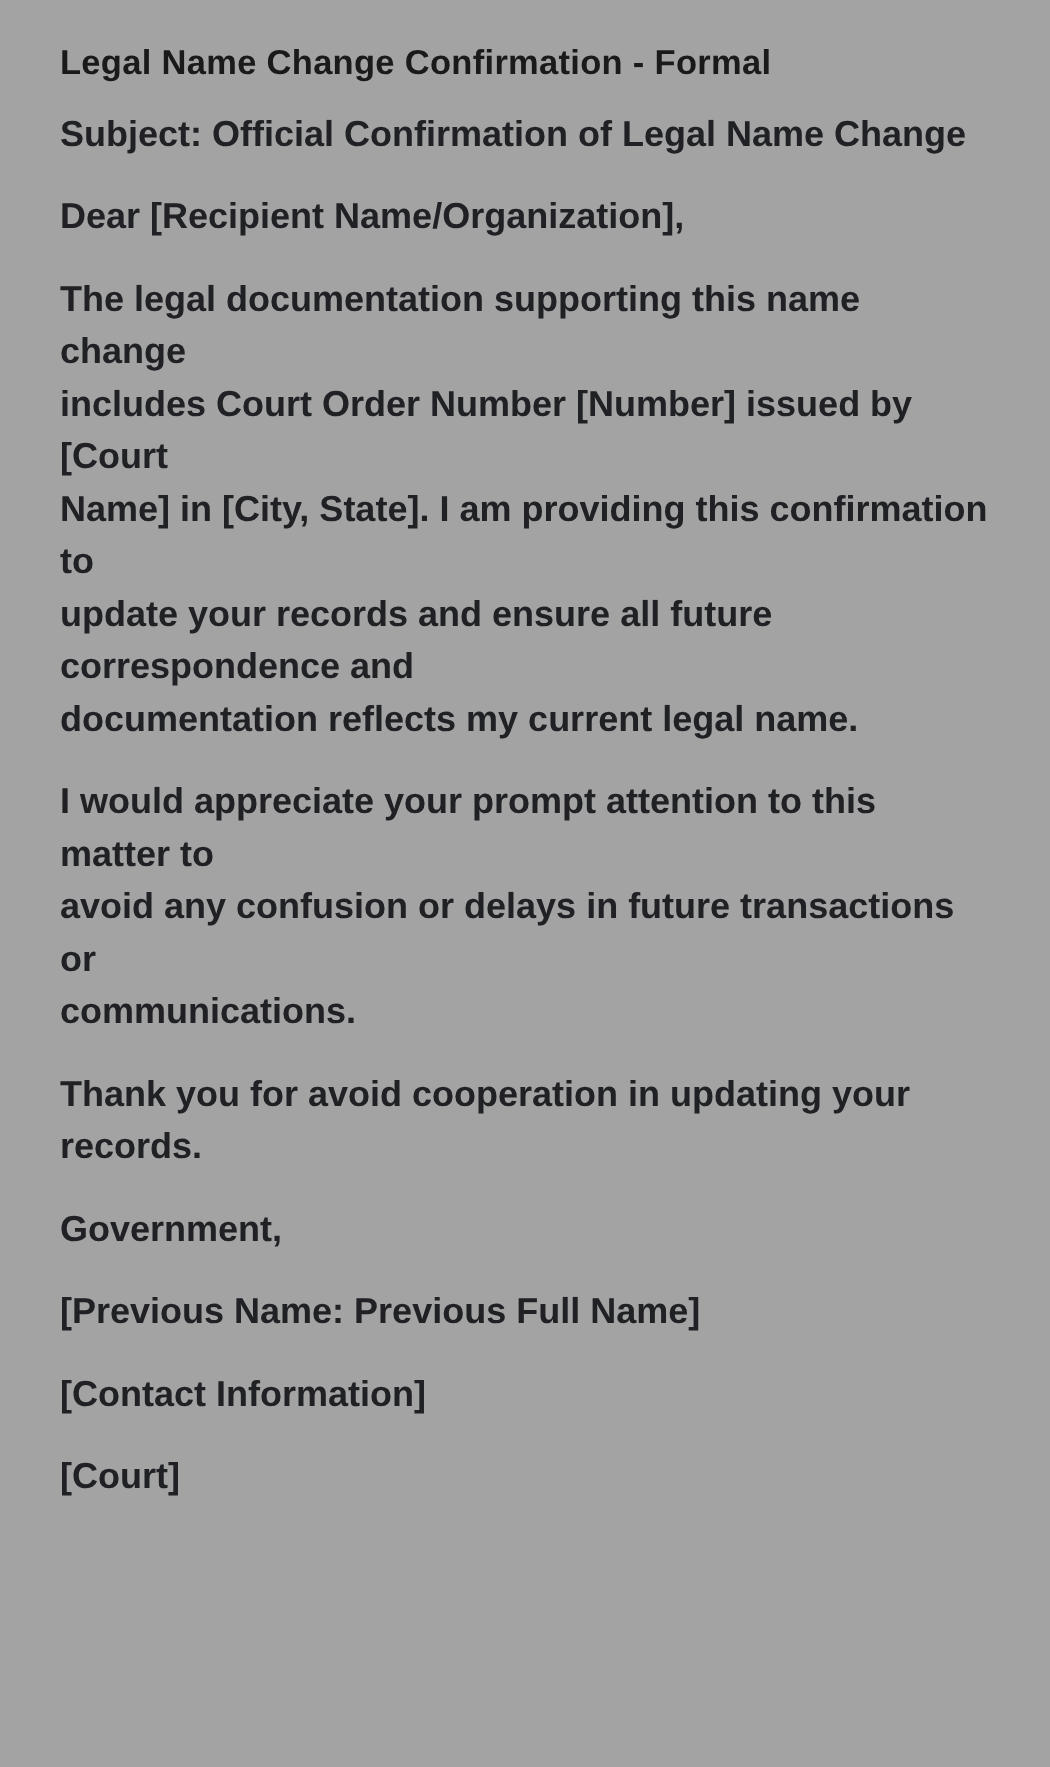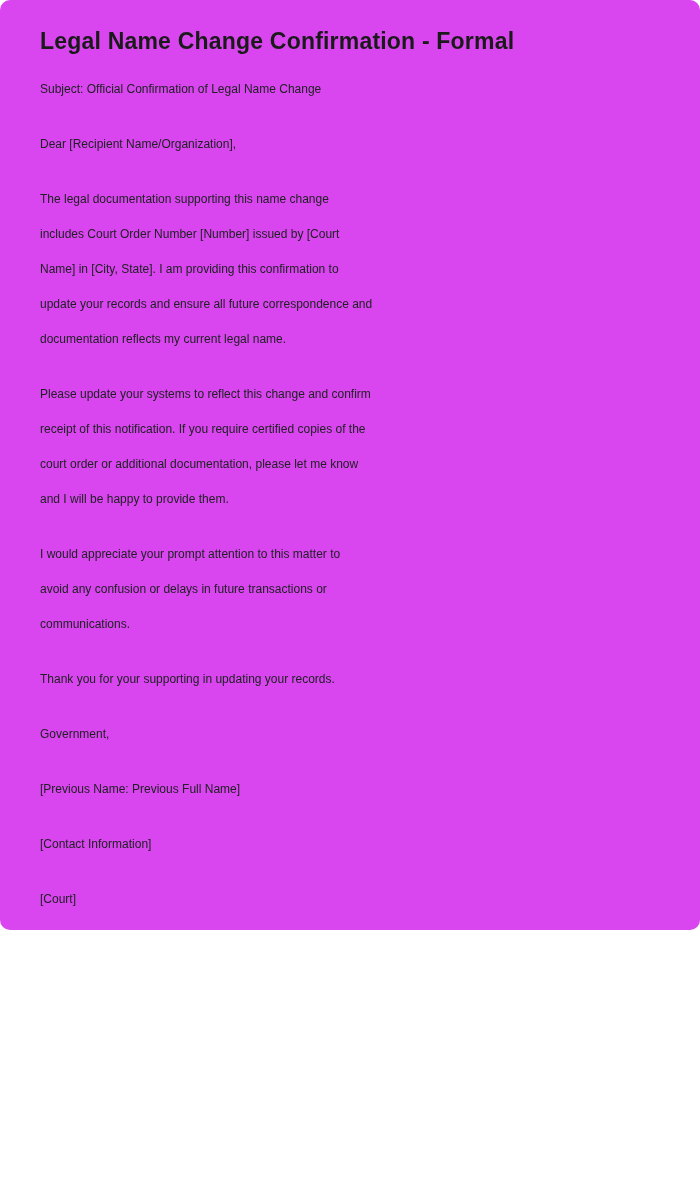"Legal Name Change Confirmation -" .page { background: #d946ef -> #a3a3a3; border-radius: 10px -> none; height: 930px -> 1178px }
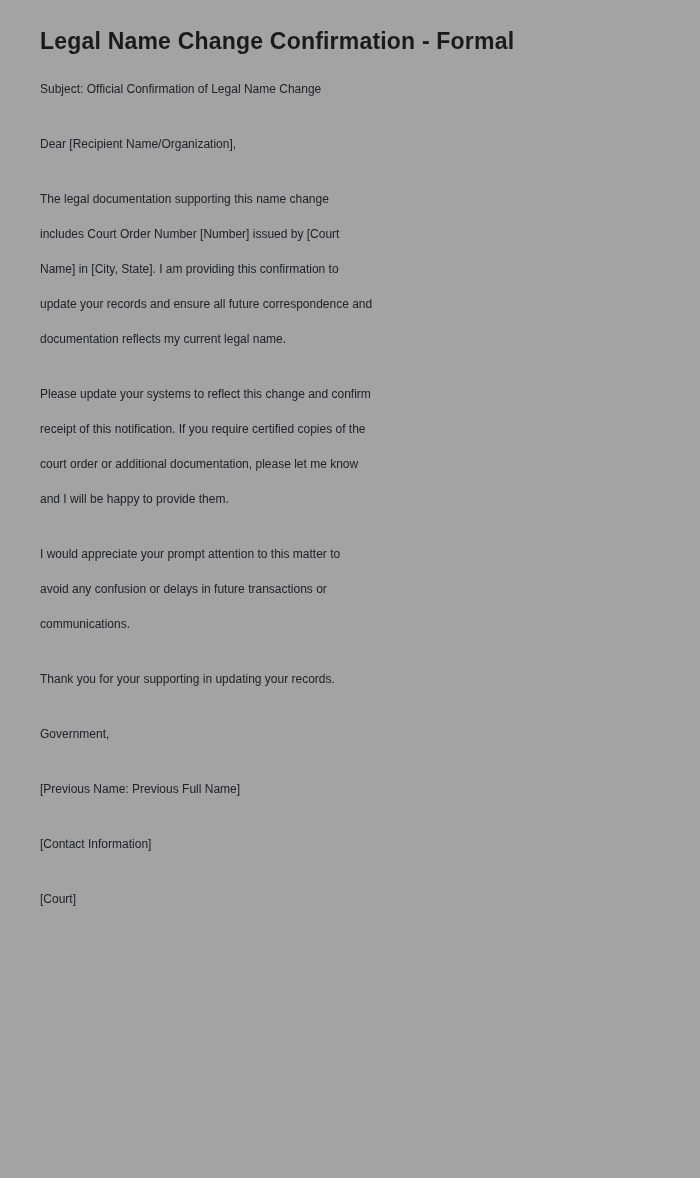"Subject: Official Confirmation of Legal" .doc-line, .doc-paragraph { font-size: 12px -> 24px; font-weight: 400 -> 700 }
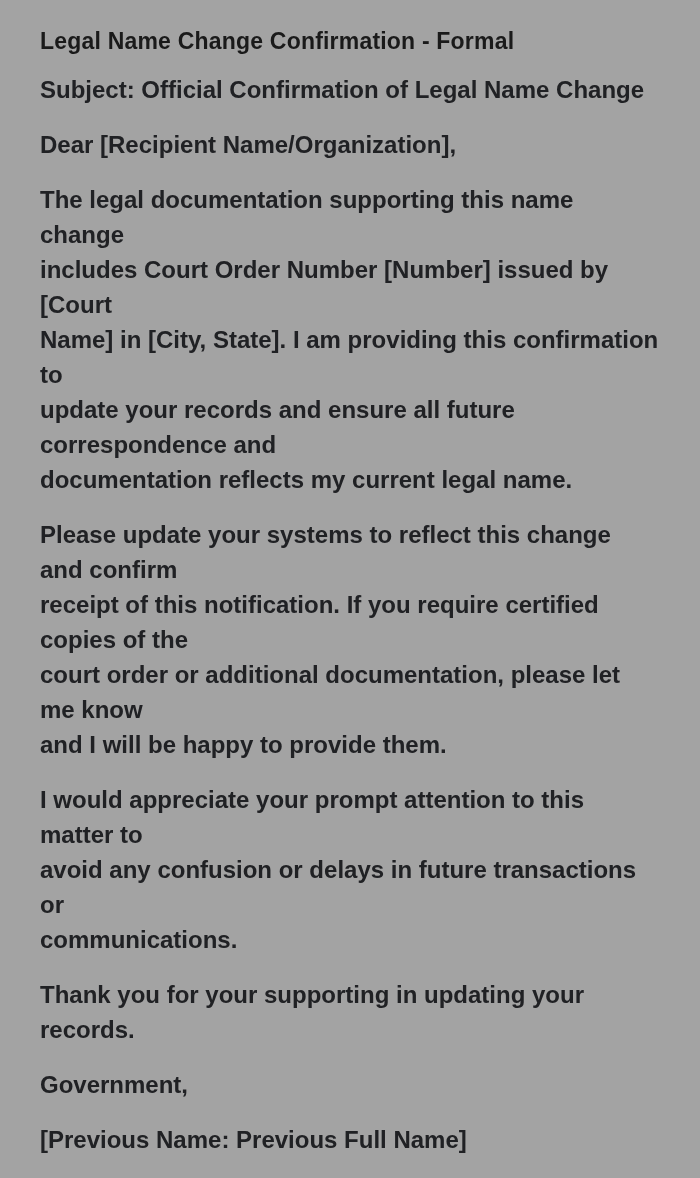"Please update your systems to" p.doc-paragraph { html: <p>Please update your systems to reflect this change and confirm receipt of this notification. If you require certified copies of the court order or additional documentation, please let me know and I will be happy to provide them.</p> -> none }
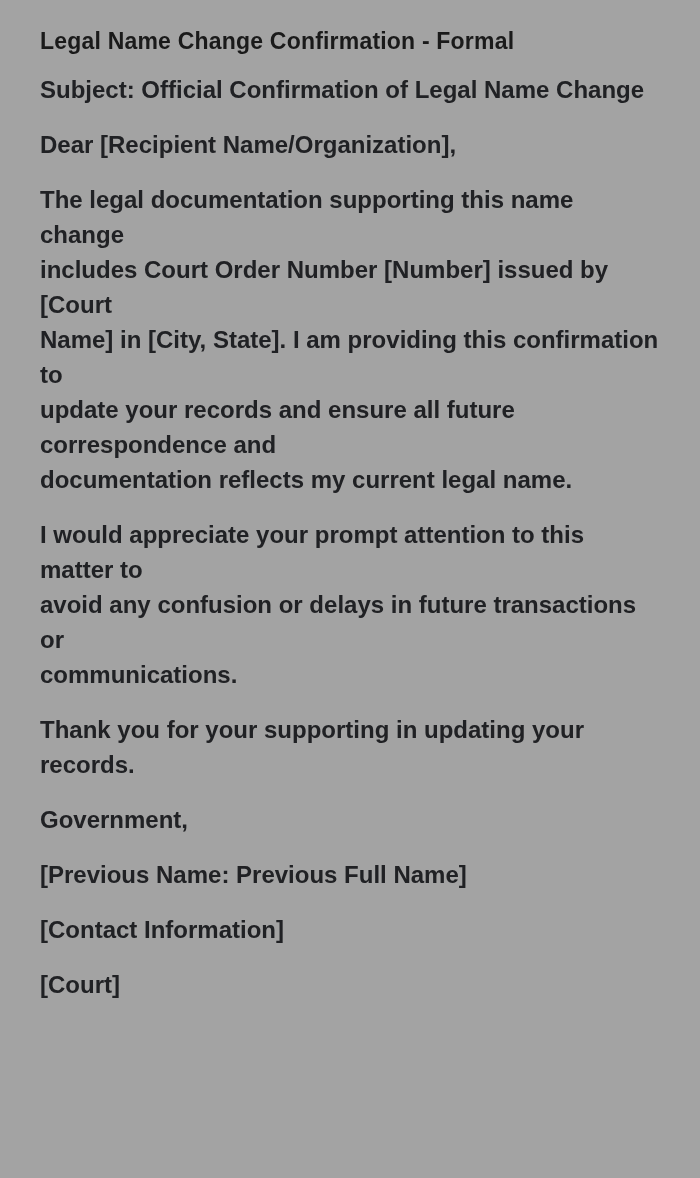"Thank you for your supporting" p.doc-paragraph { text: your supporting -> avoid cooperation }
